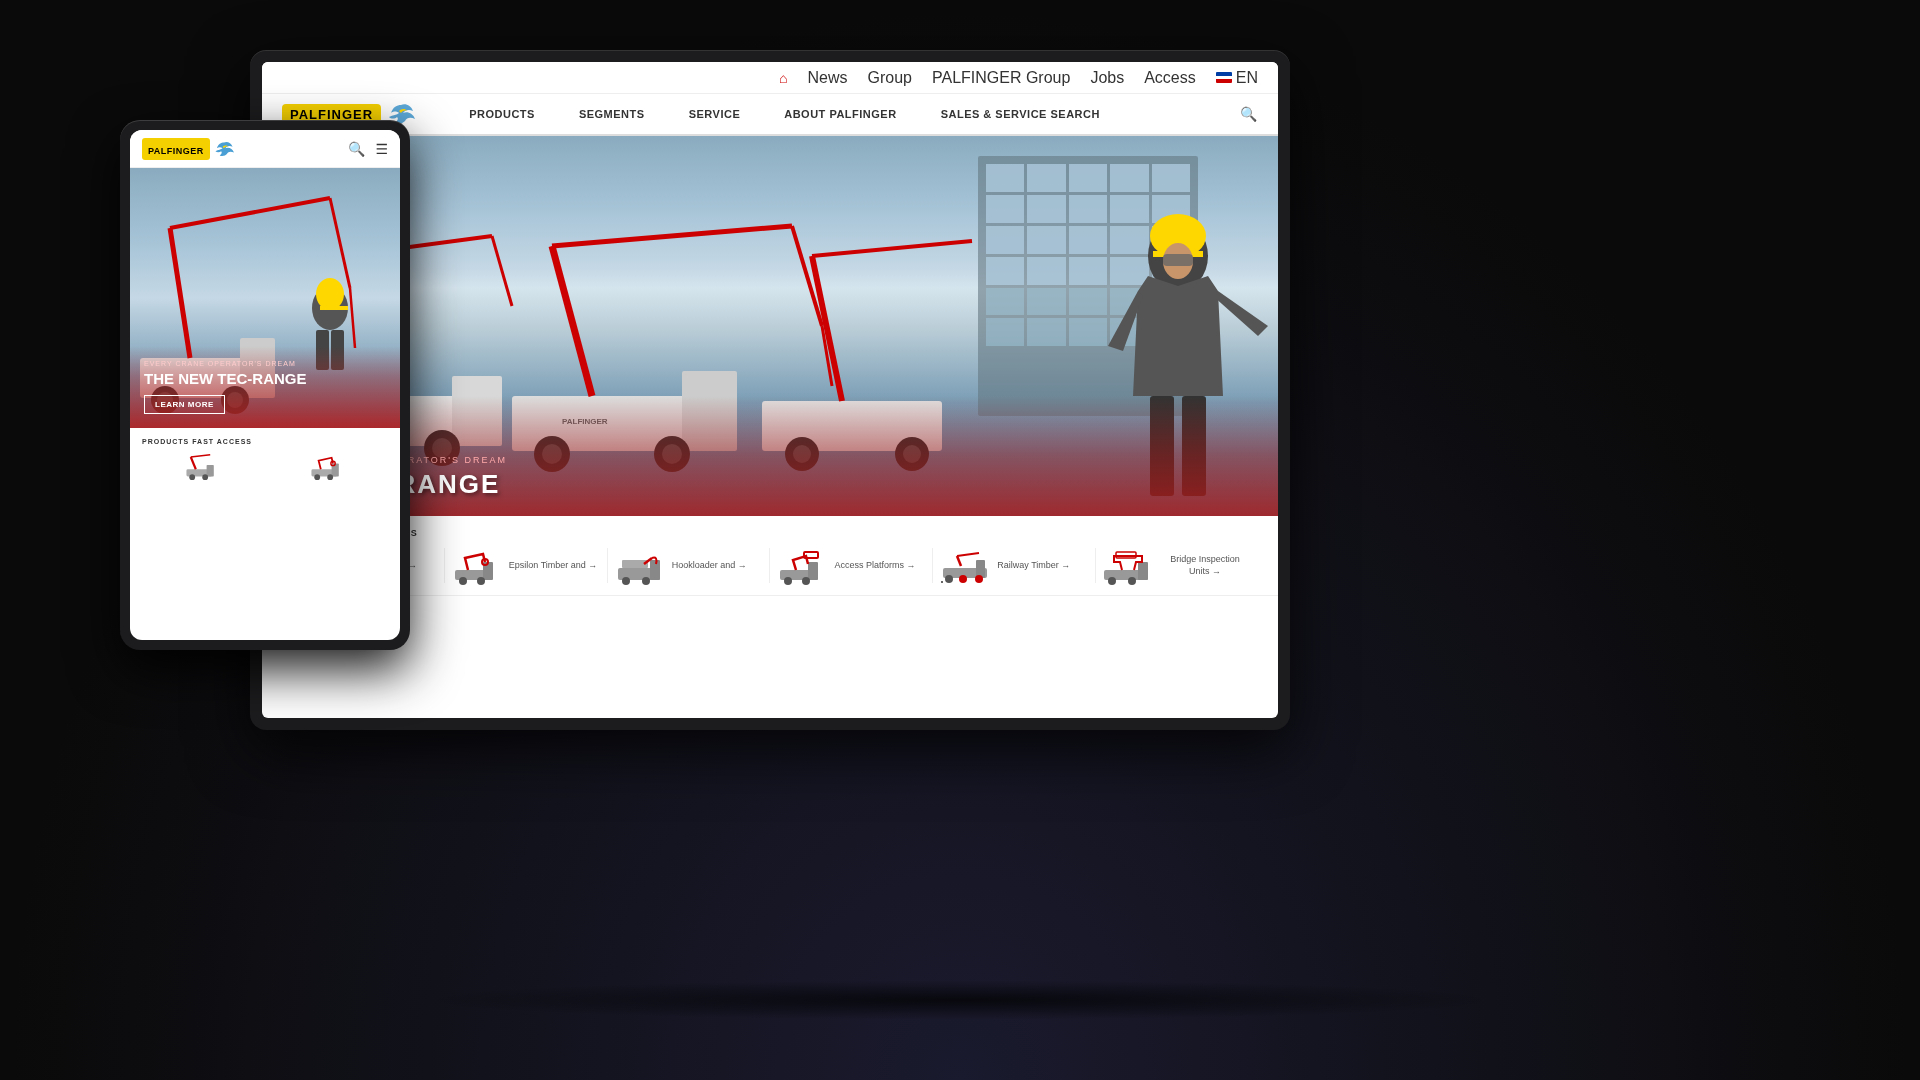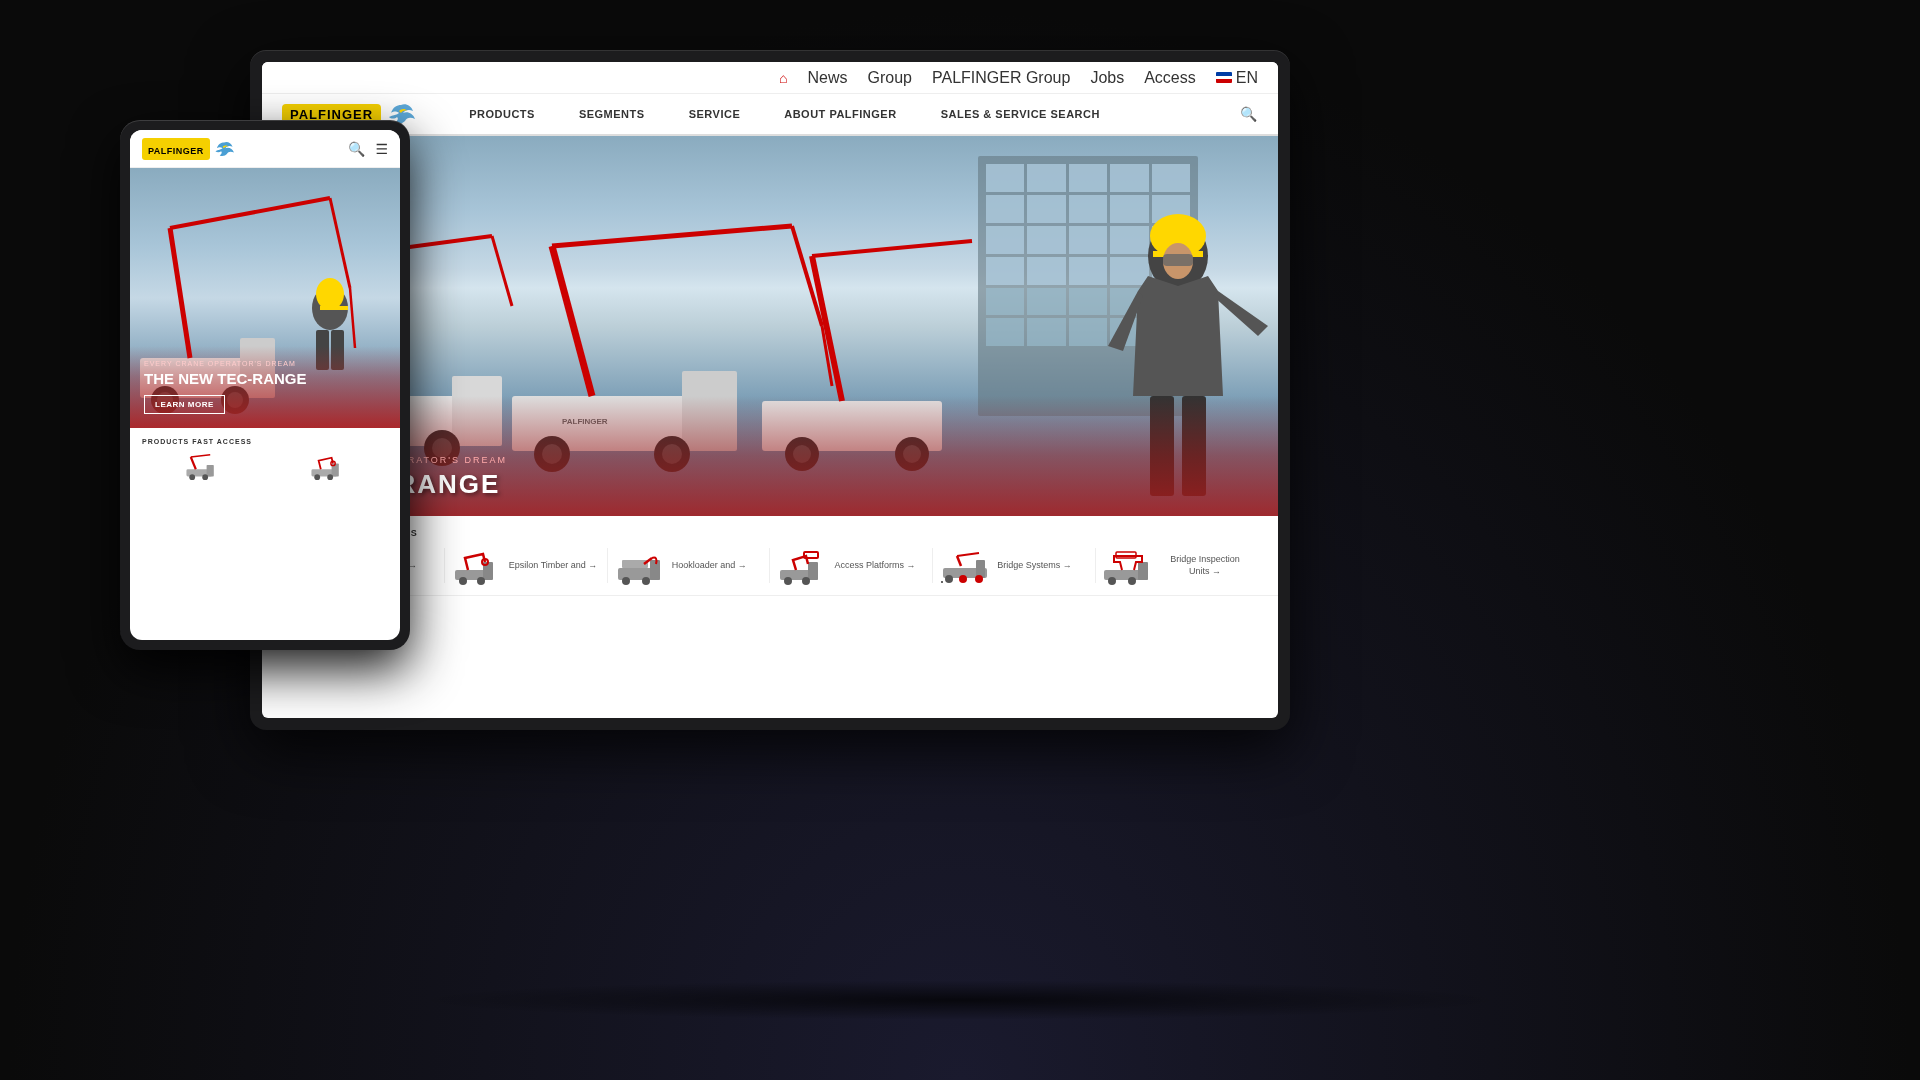"Bridge Systems →" div.product-label { text: Bridge Systems -> Railway Timber }
